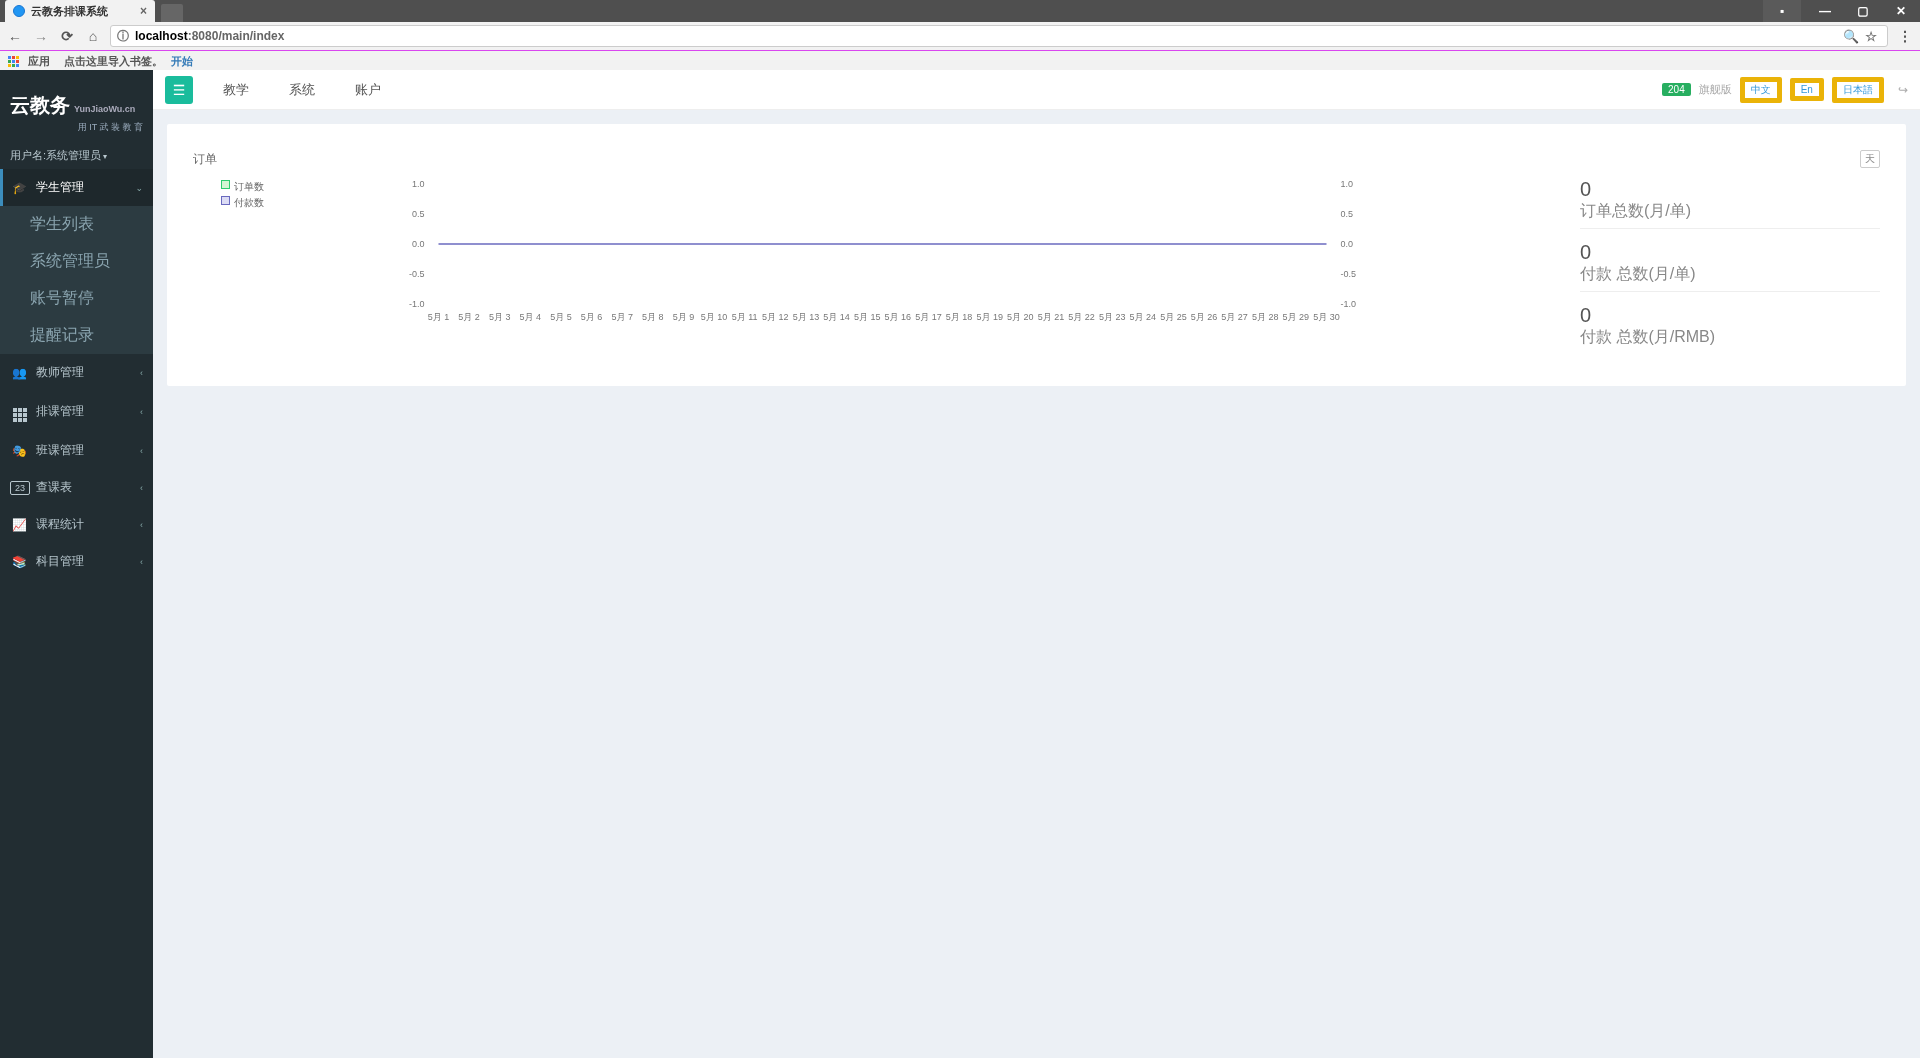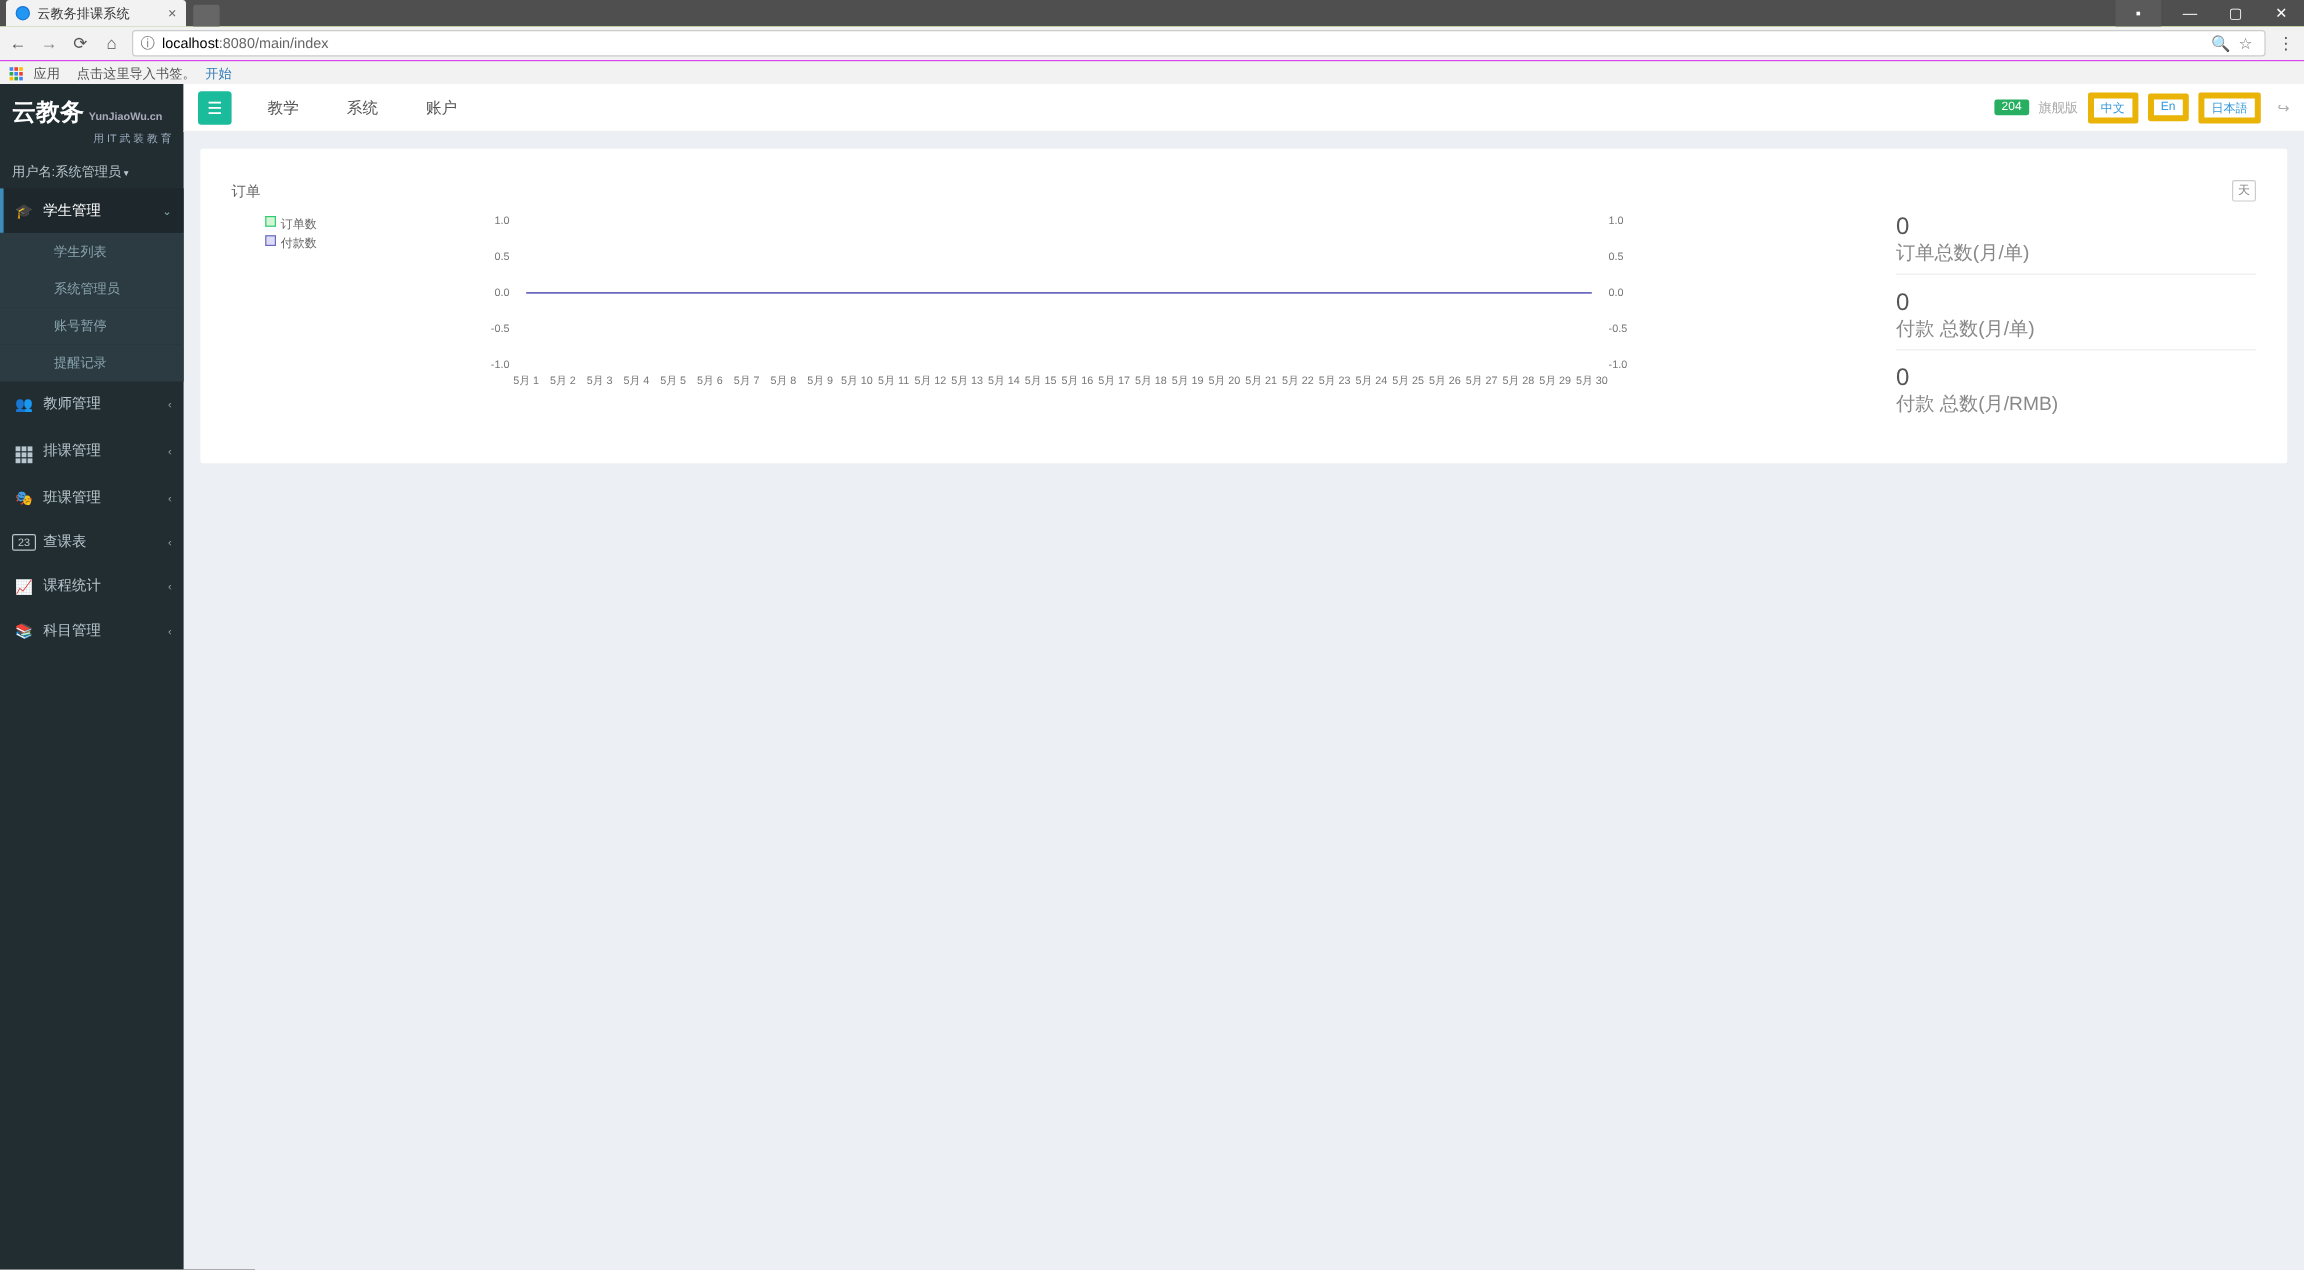"云教务排课系统" .browser-chrome { background: #84cc16 -> #fdba74; font-weight: none -> bold }
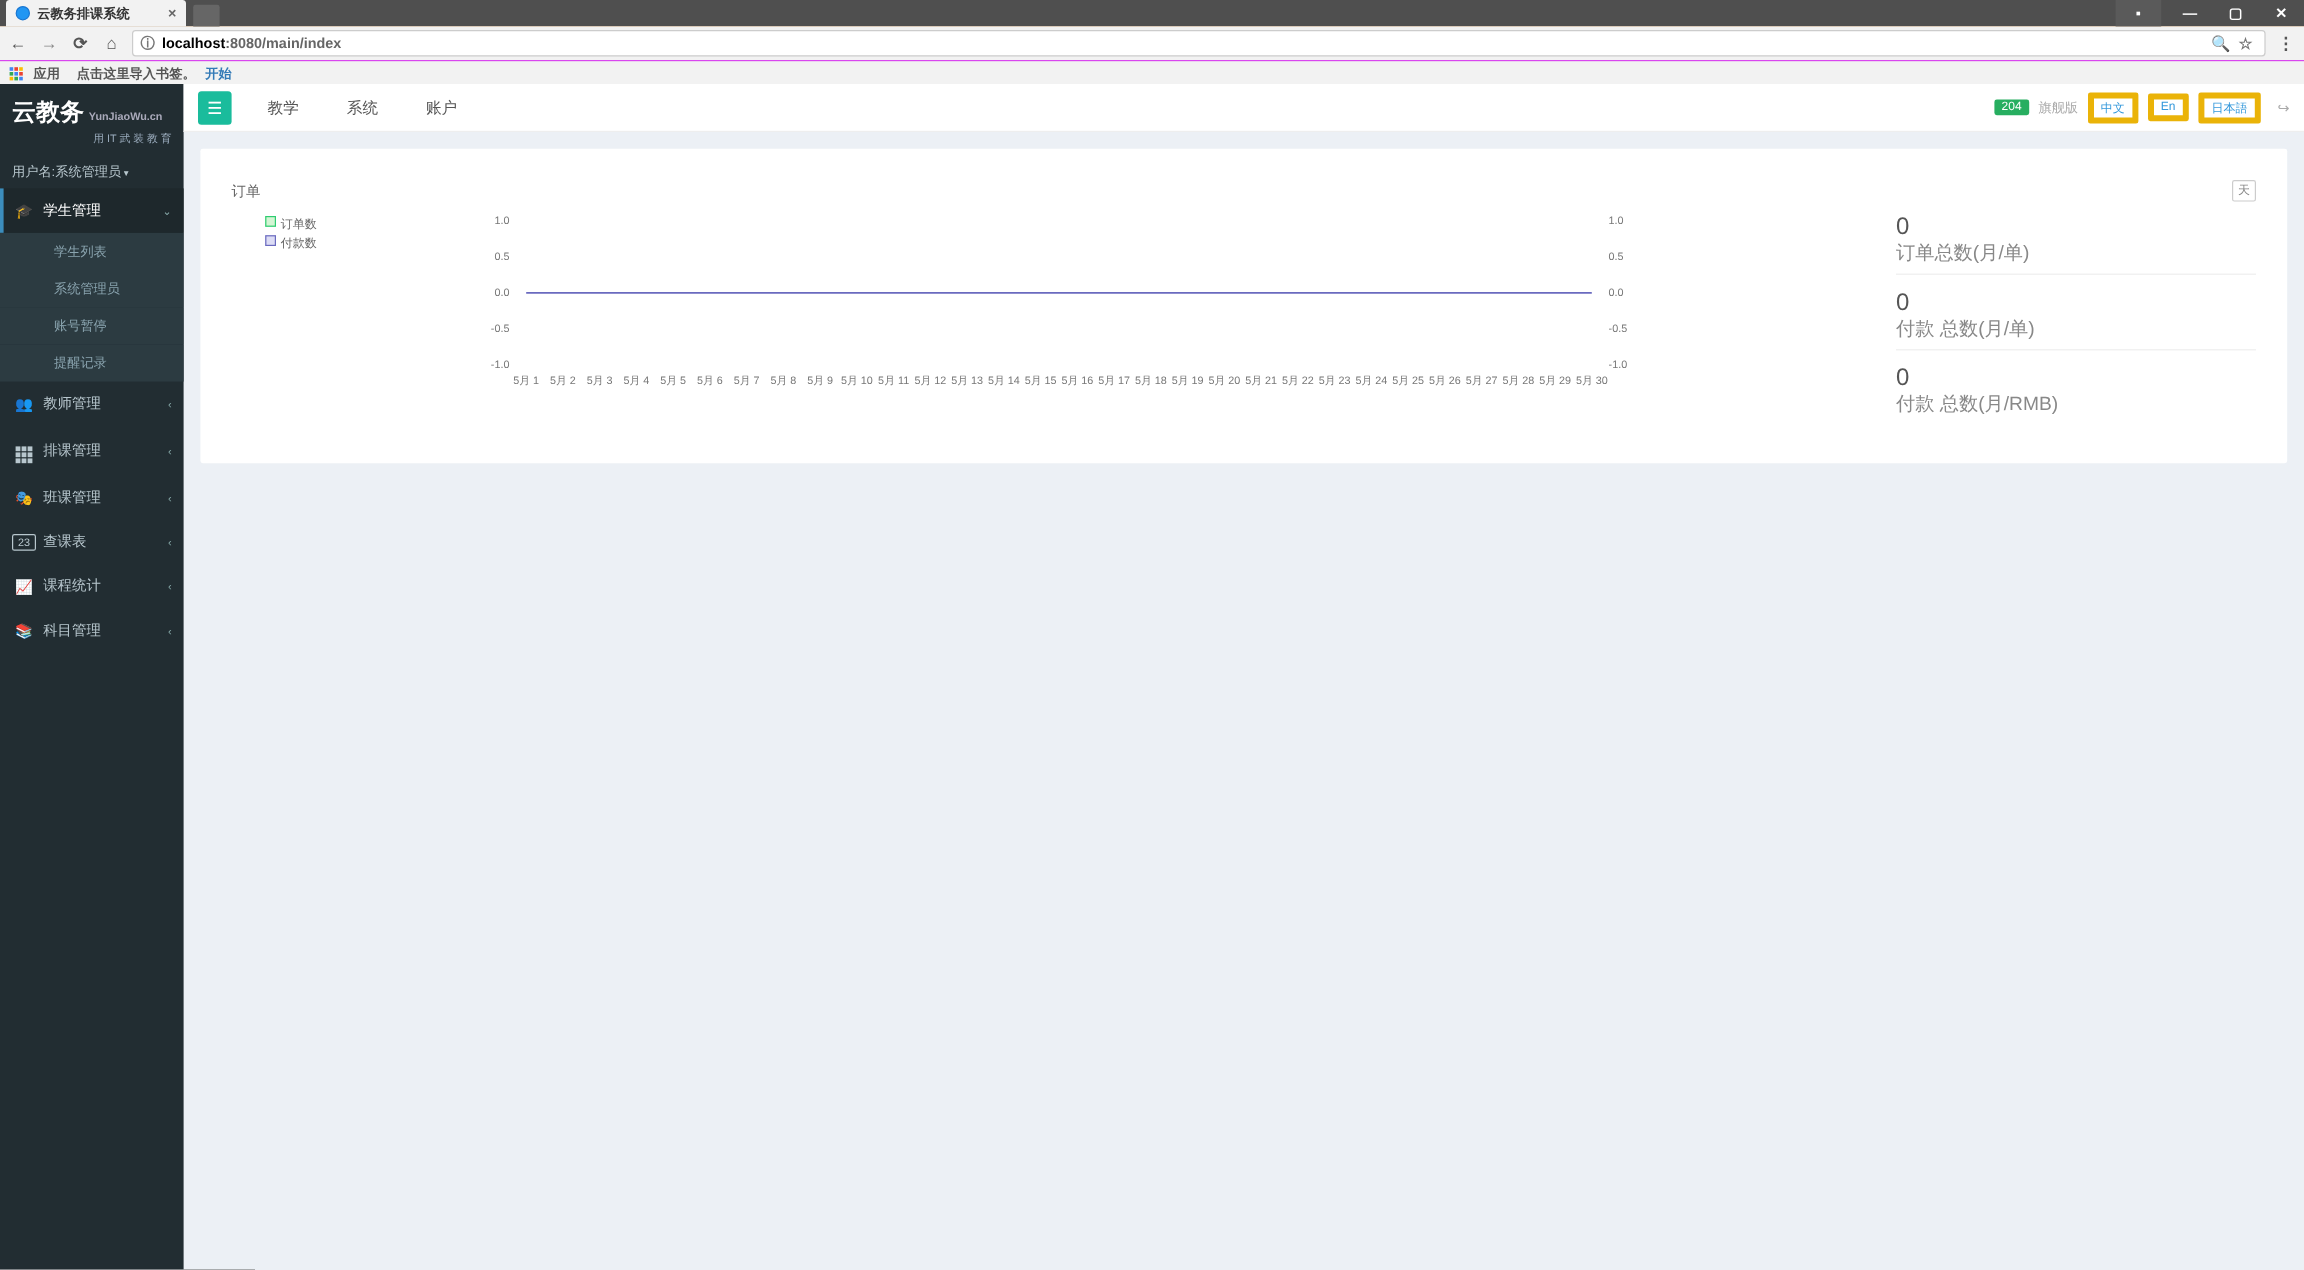"云教务" .logo-area { padding: 10px 10px 8px 10px -> 22px 10px 8px 10px }
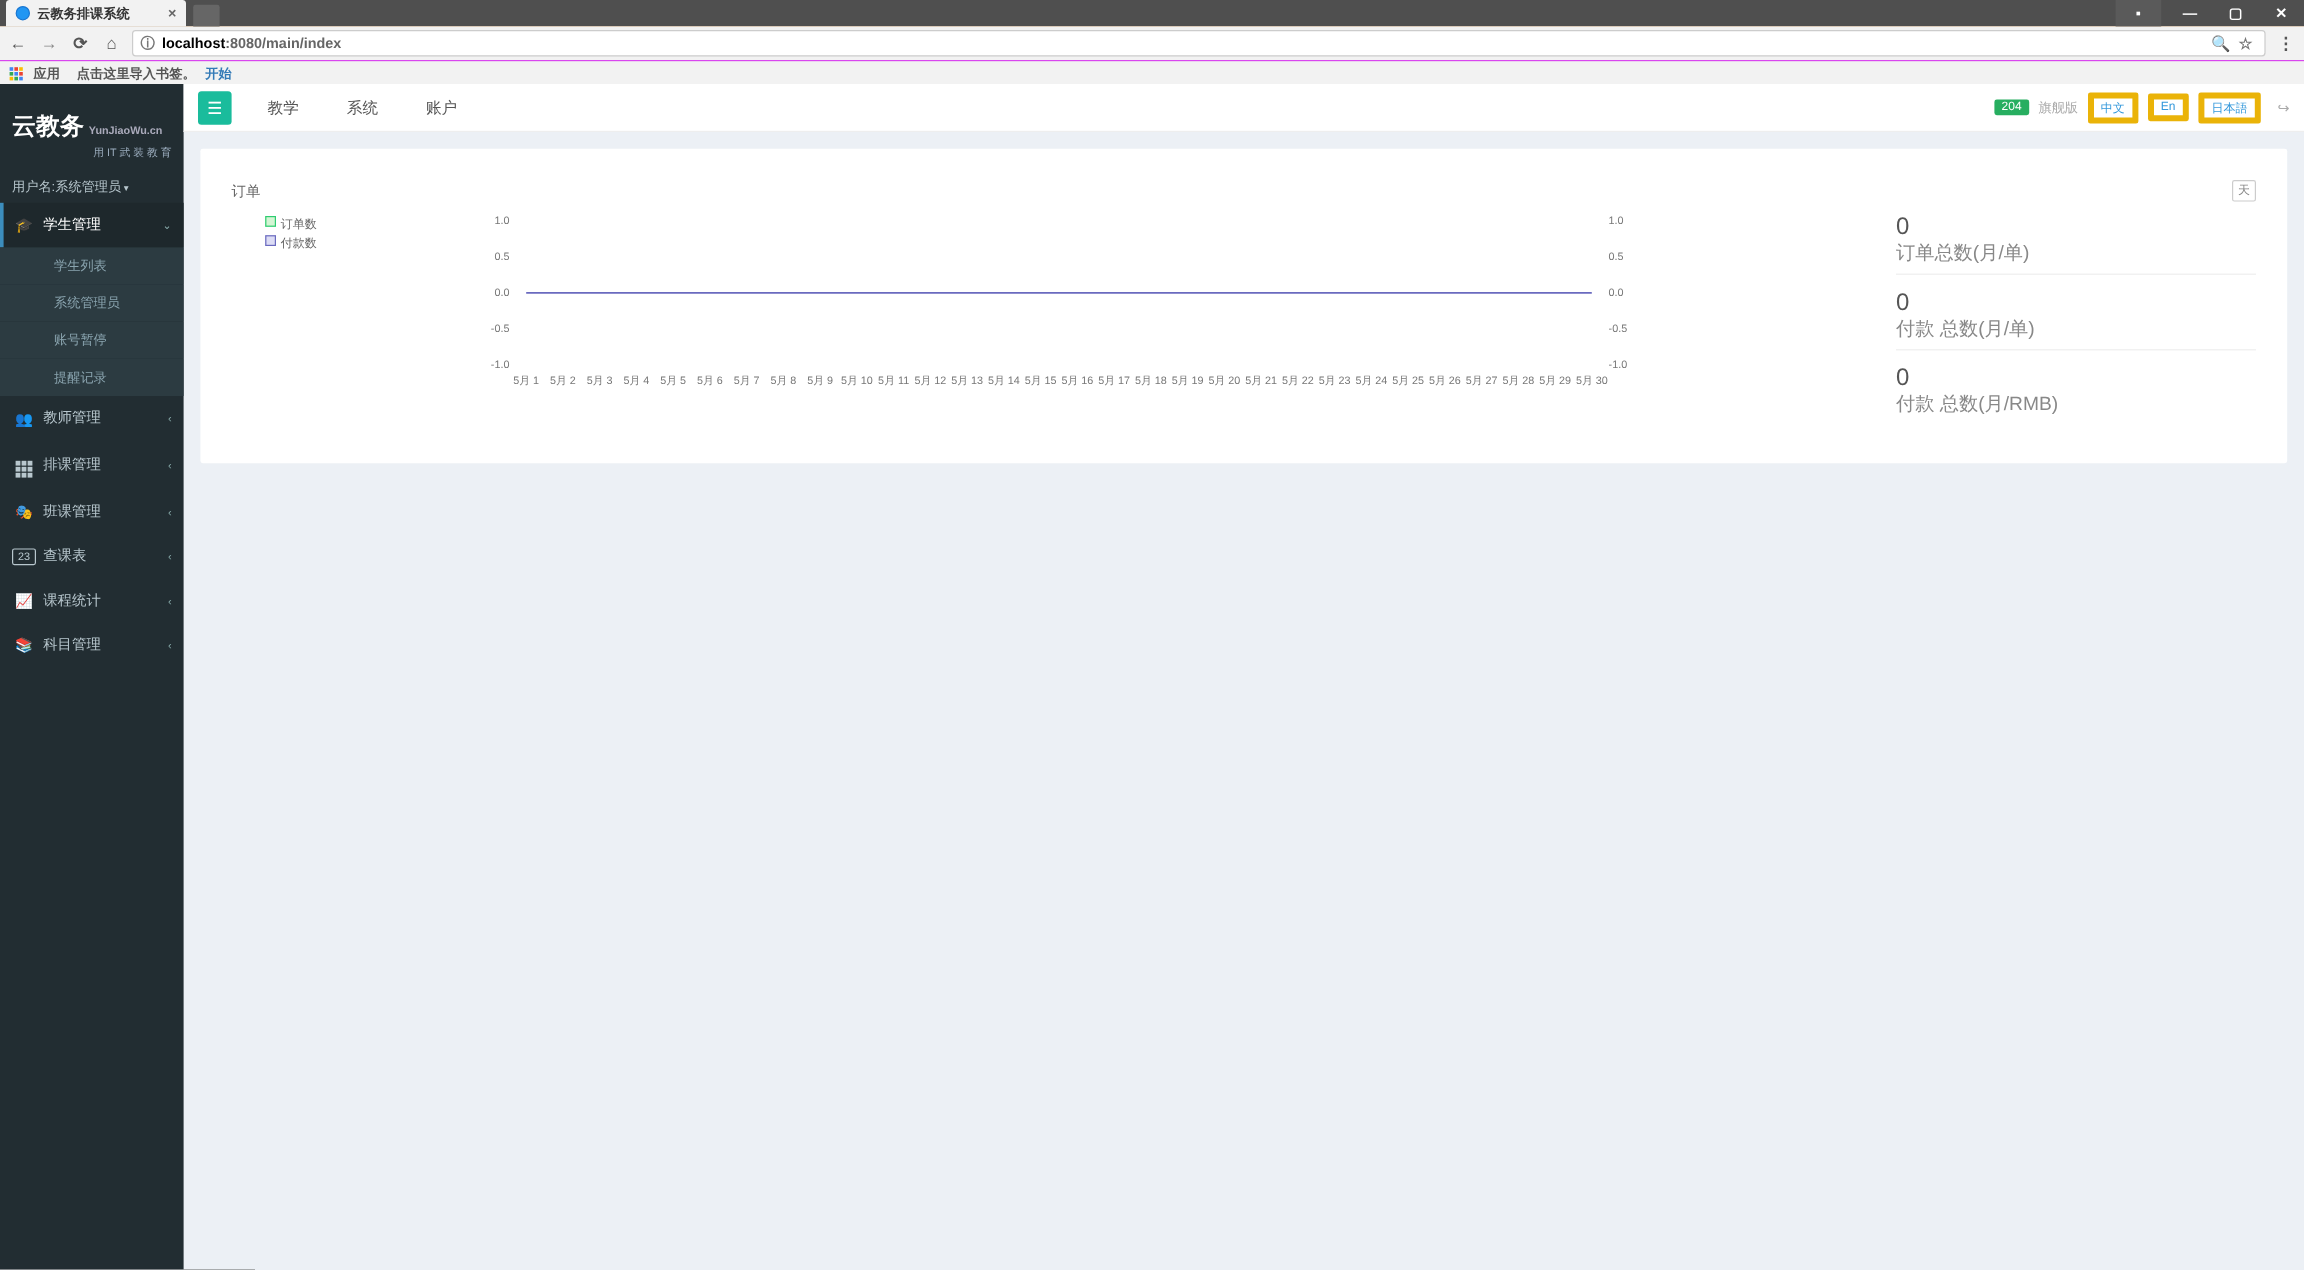"学生列表" .sub-item { font-size: 11px -> 16px; padding: 8px 10px 8px 45px -> 8px 10px 8px 30px }
